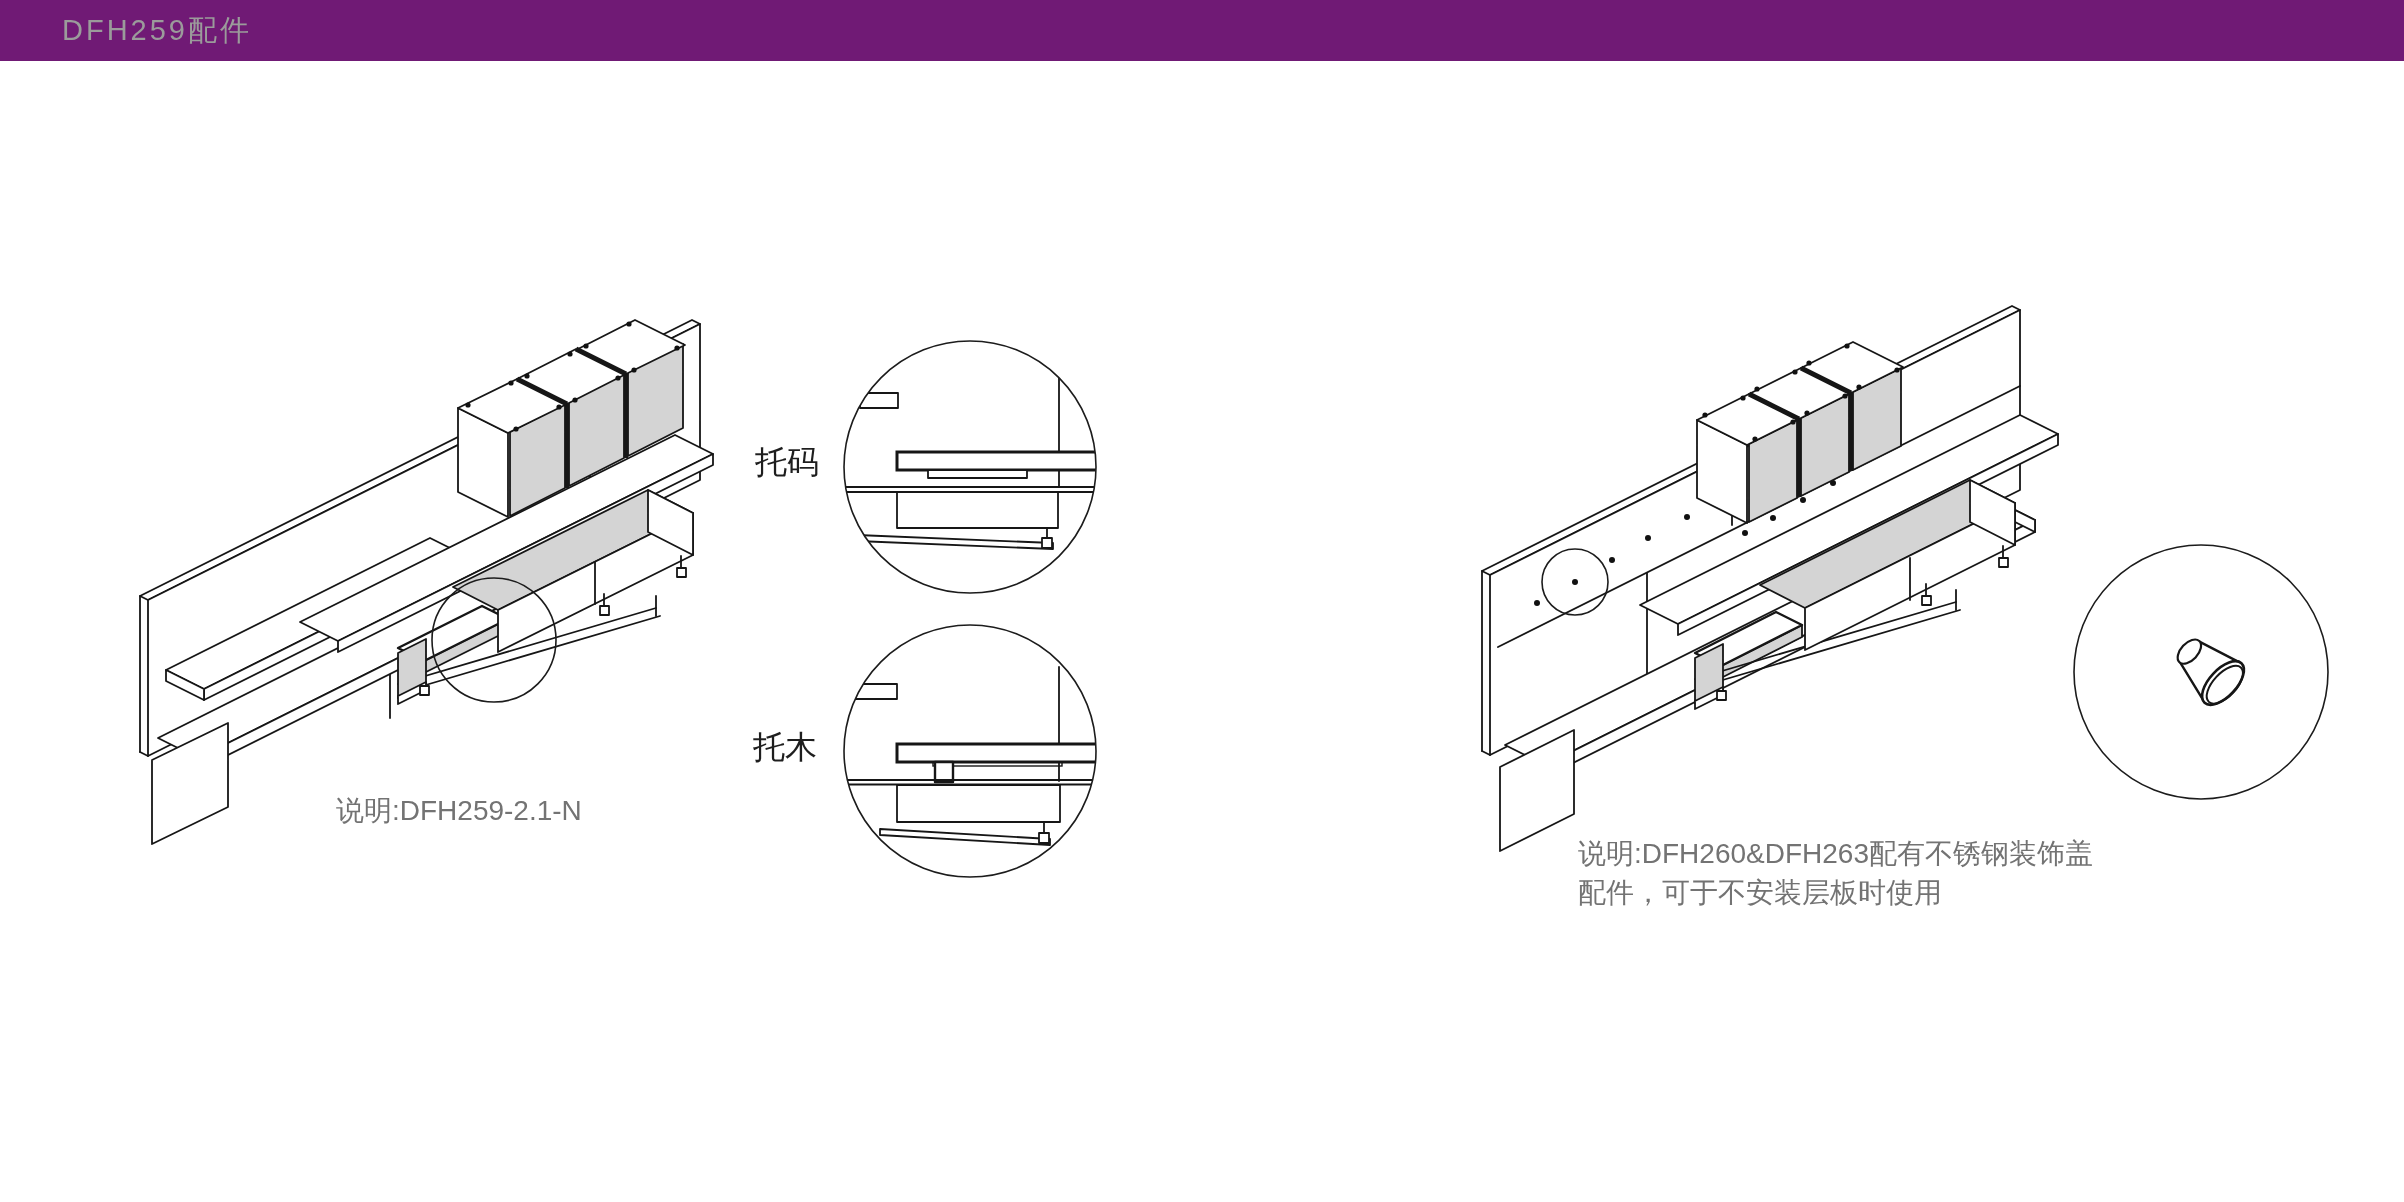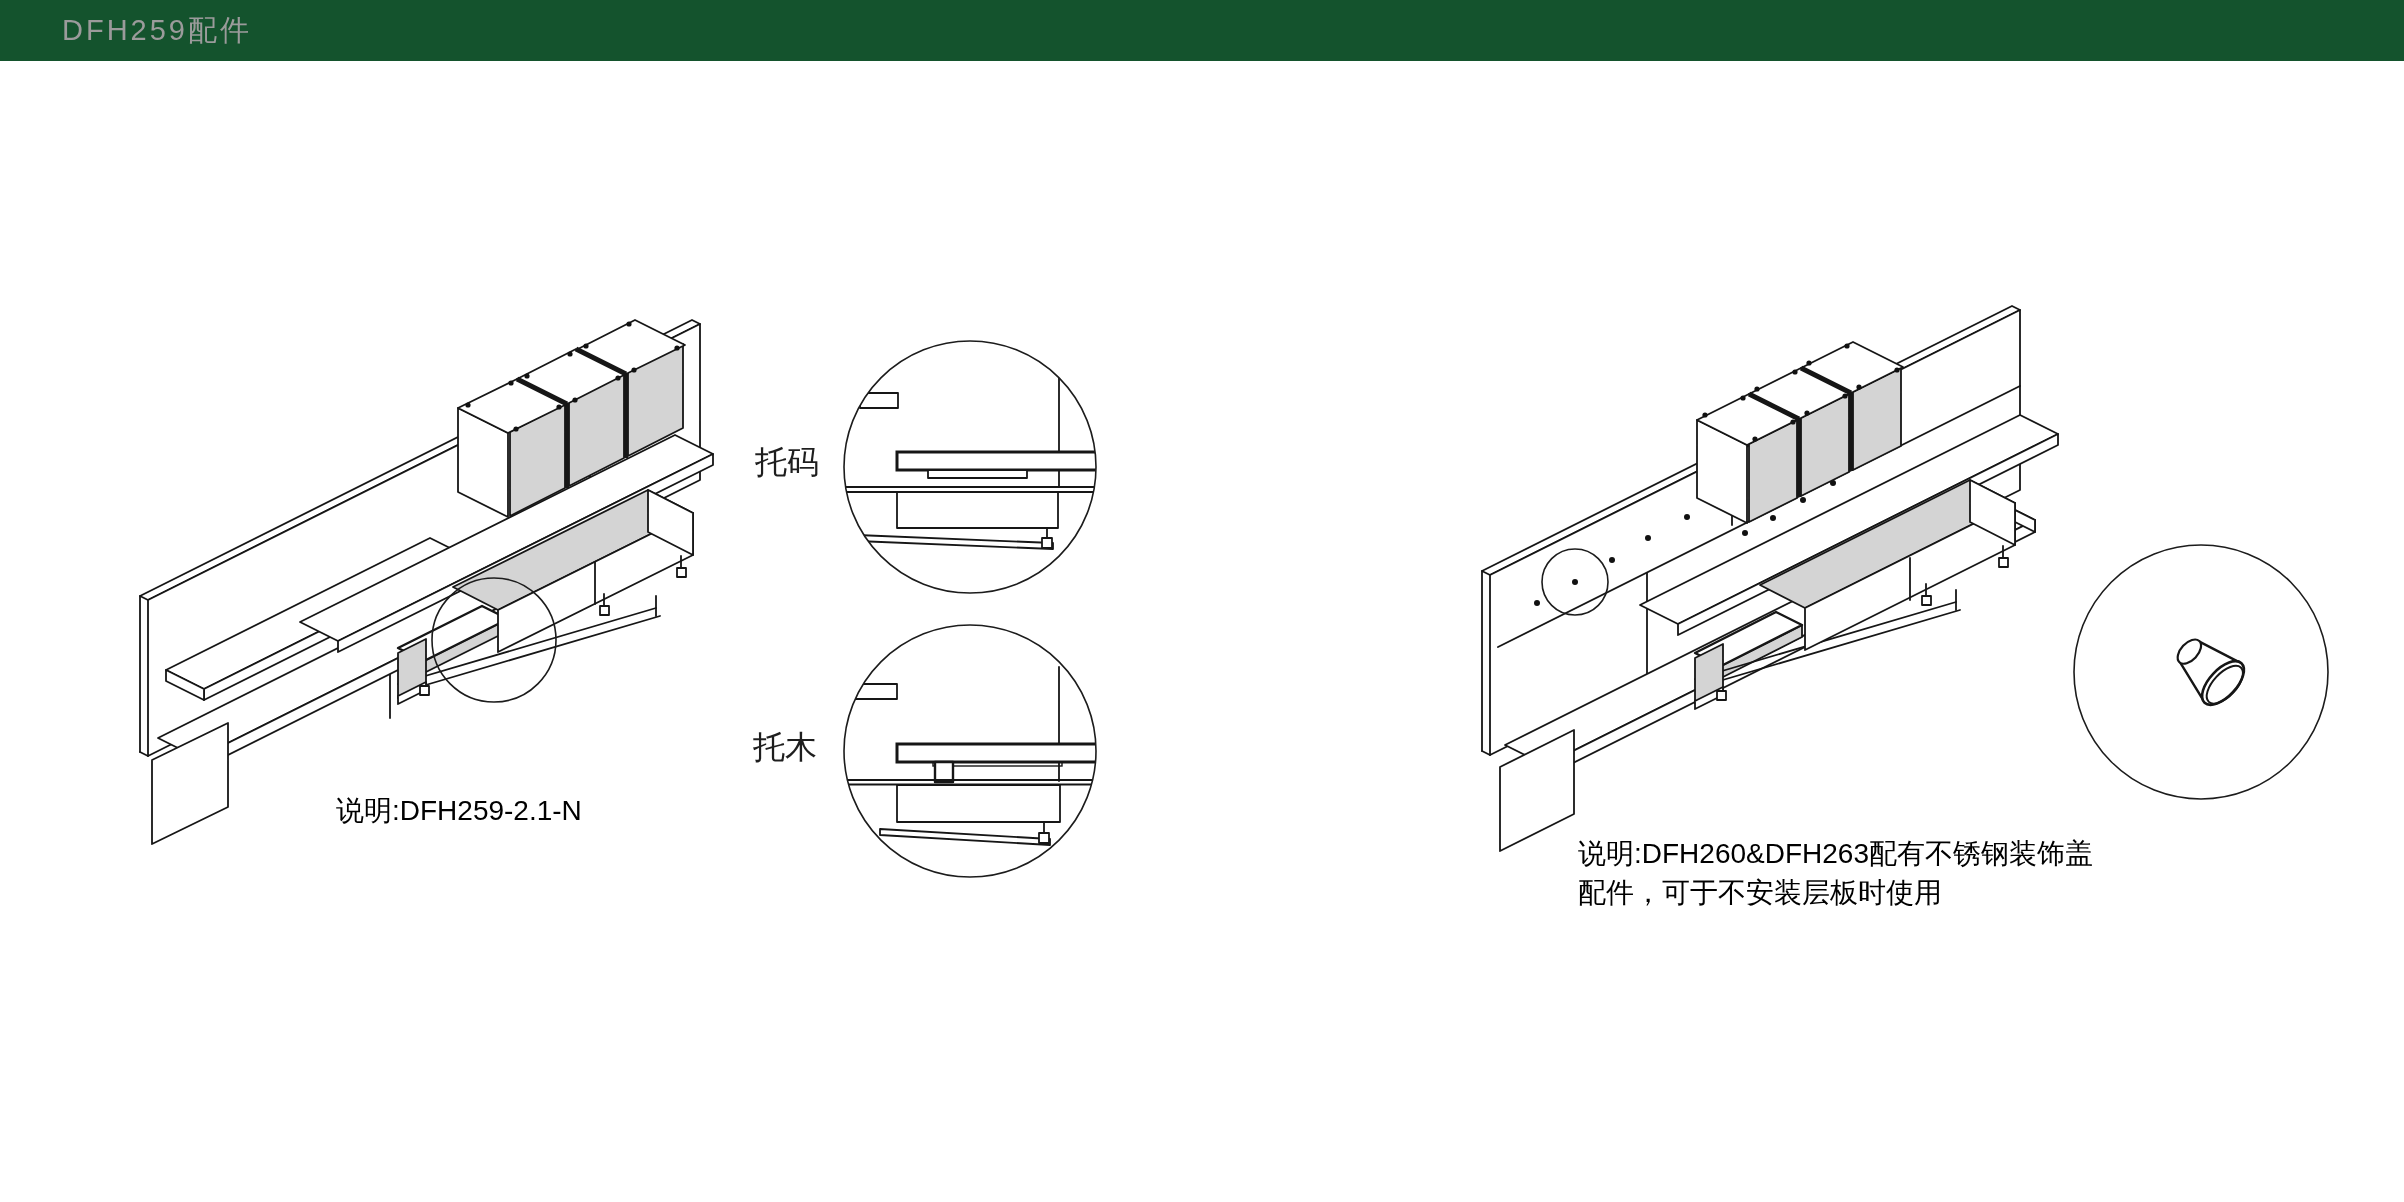"DFH259配件" .header { background: #14532d -> #701a75 }
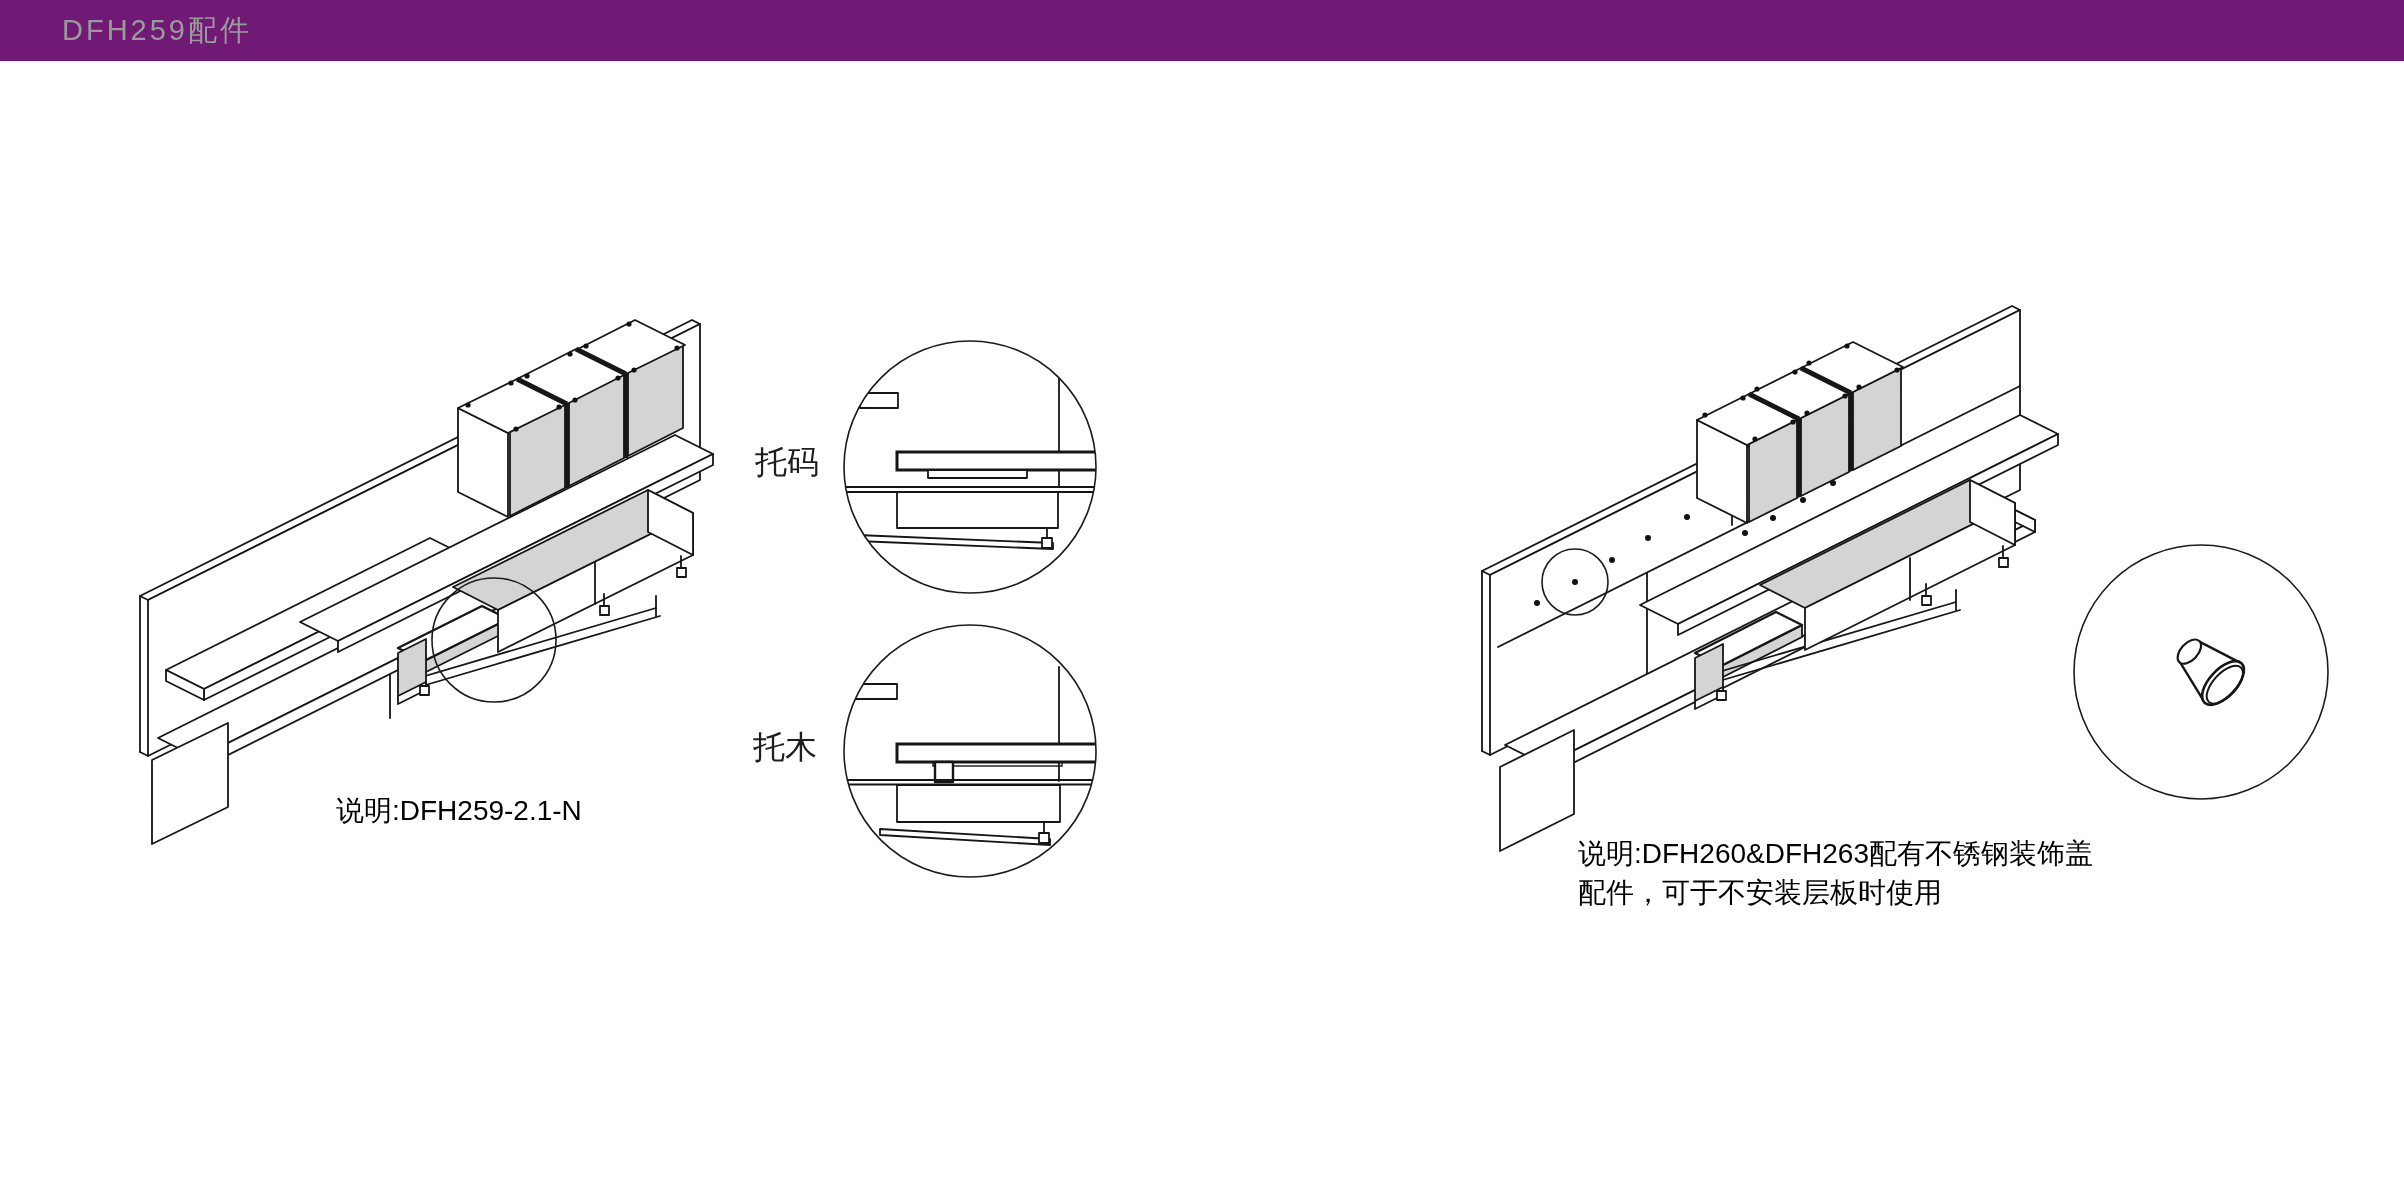"说明:DFH259-2.1-N" .note { color: #000000 -> #737373 }
